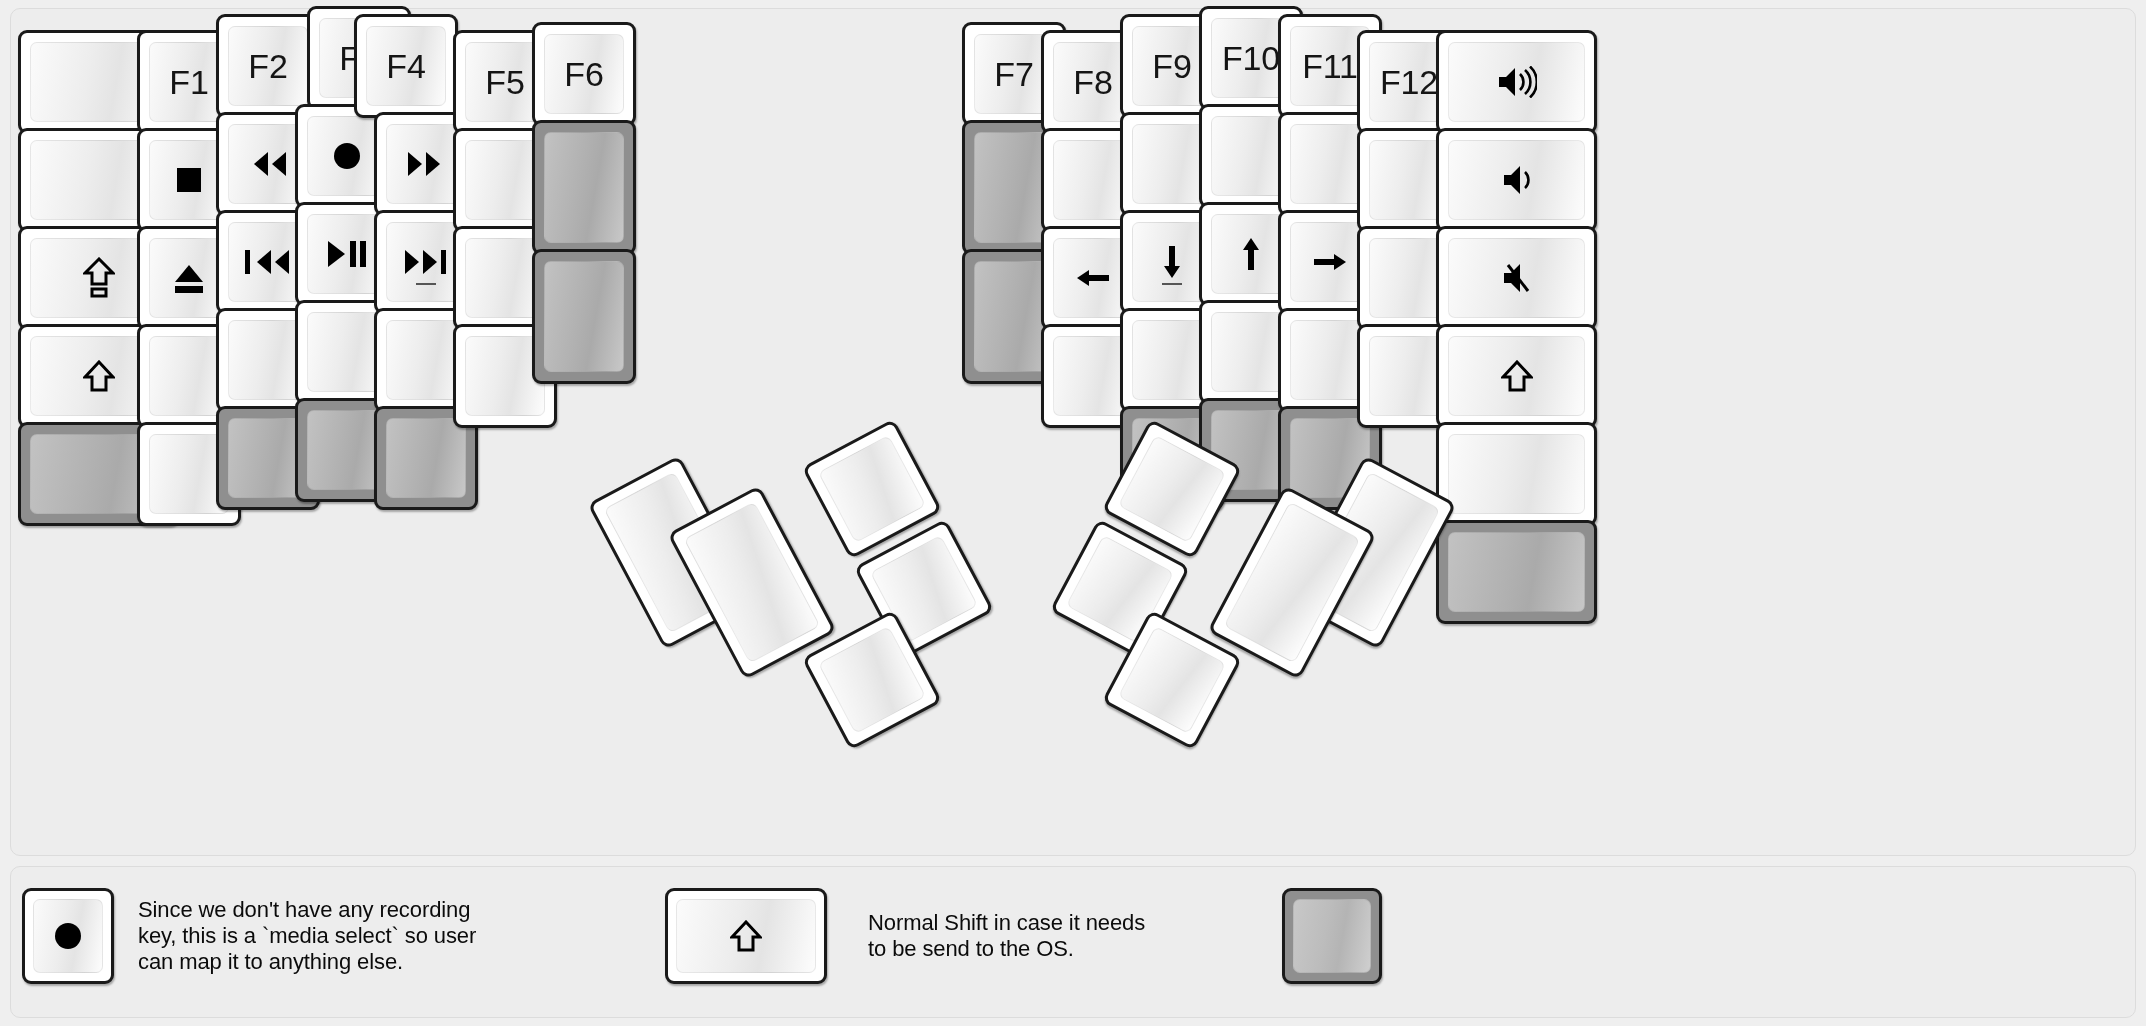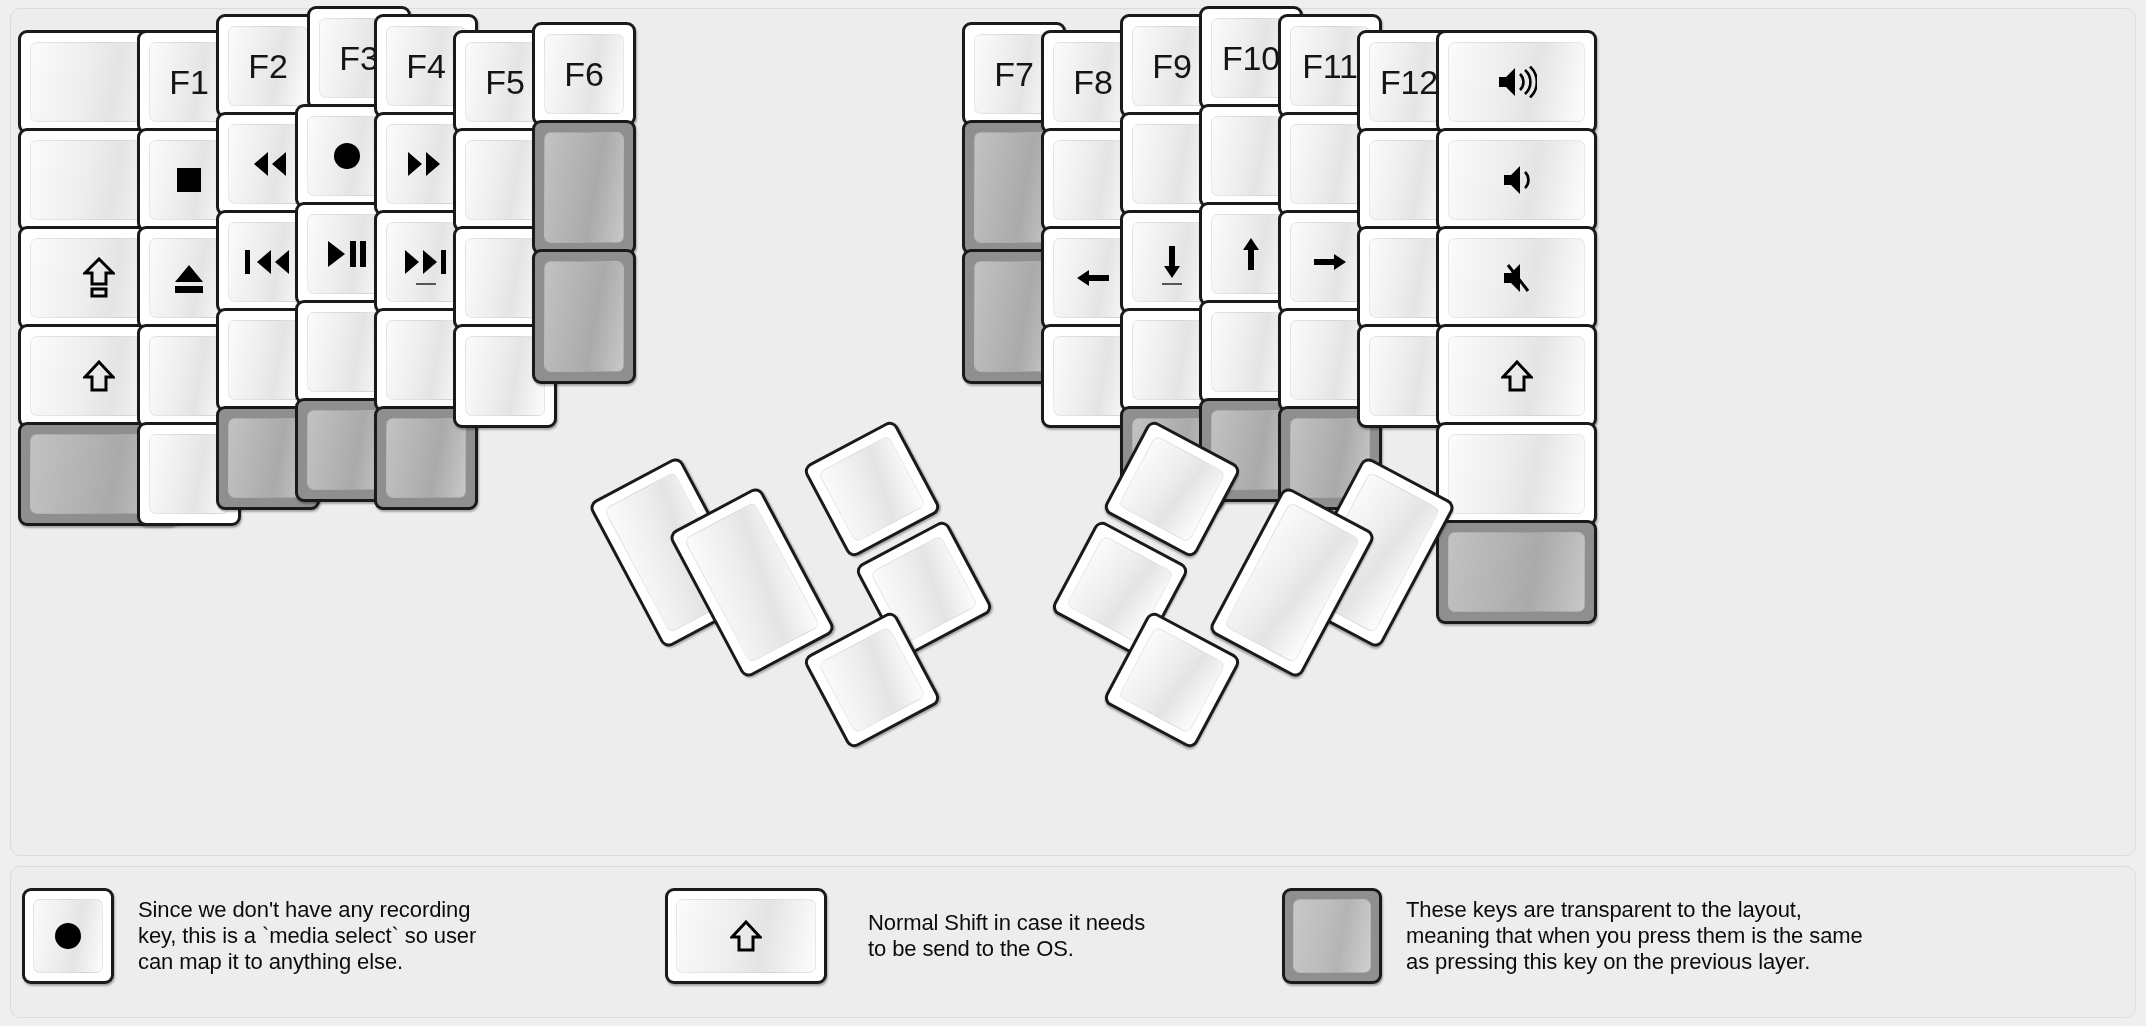"F4" div.key { left: 374px -> 354px }
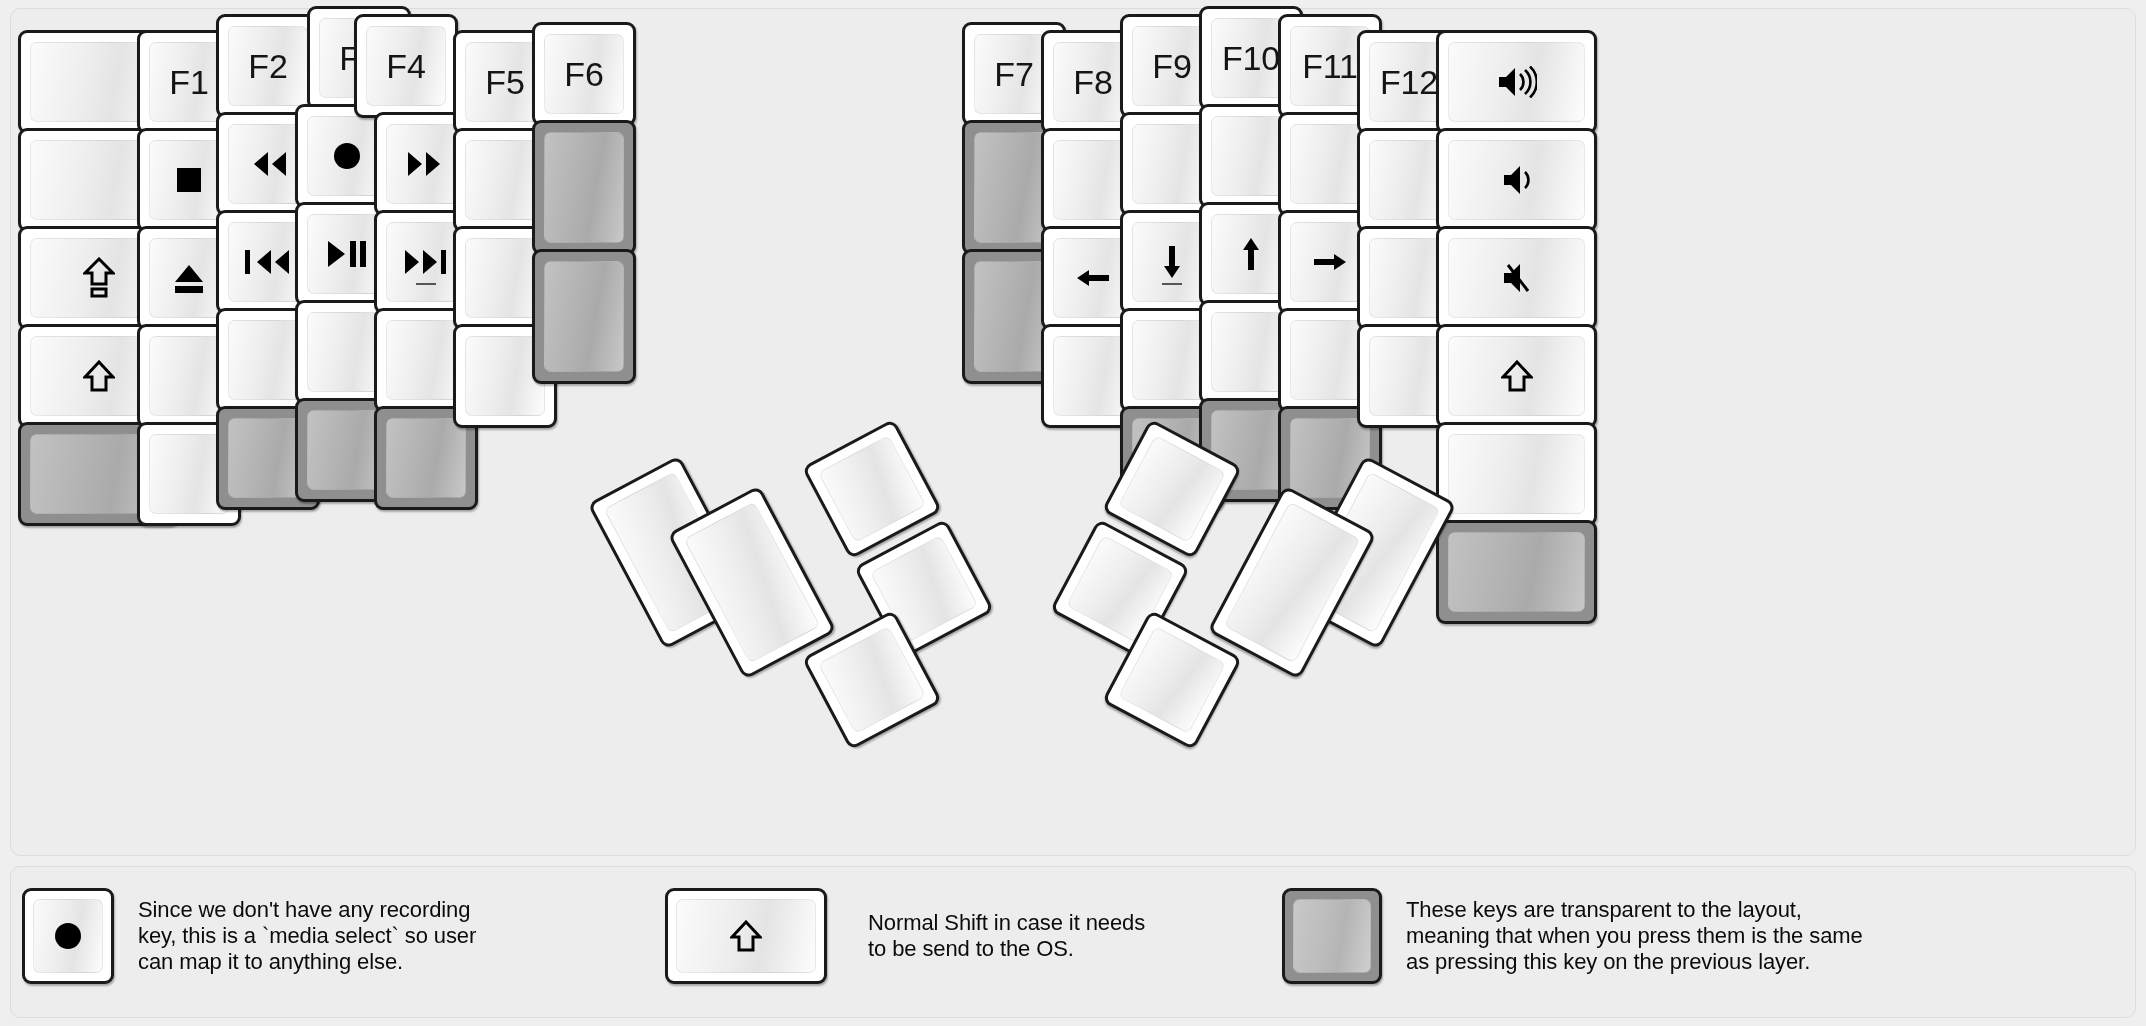"These keys are transparent to" div.legend-desc { html: <div>These keys are transparent to the layout, meaning that when you press them is the same as pressing this key on the previous layer.</div> -> none }
